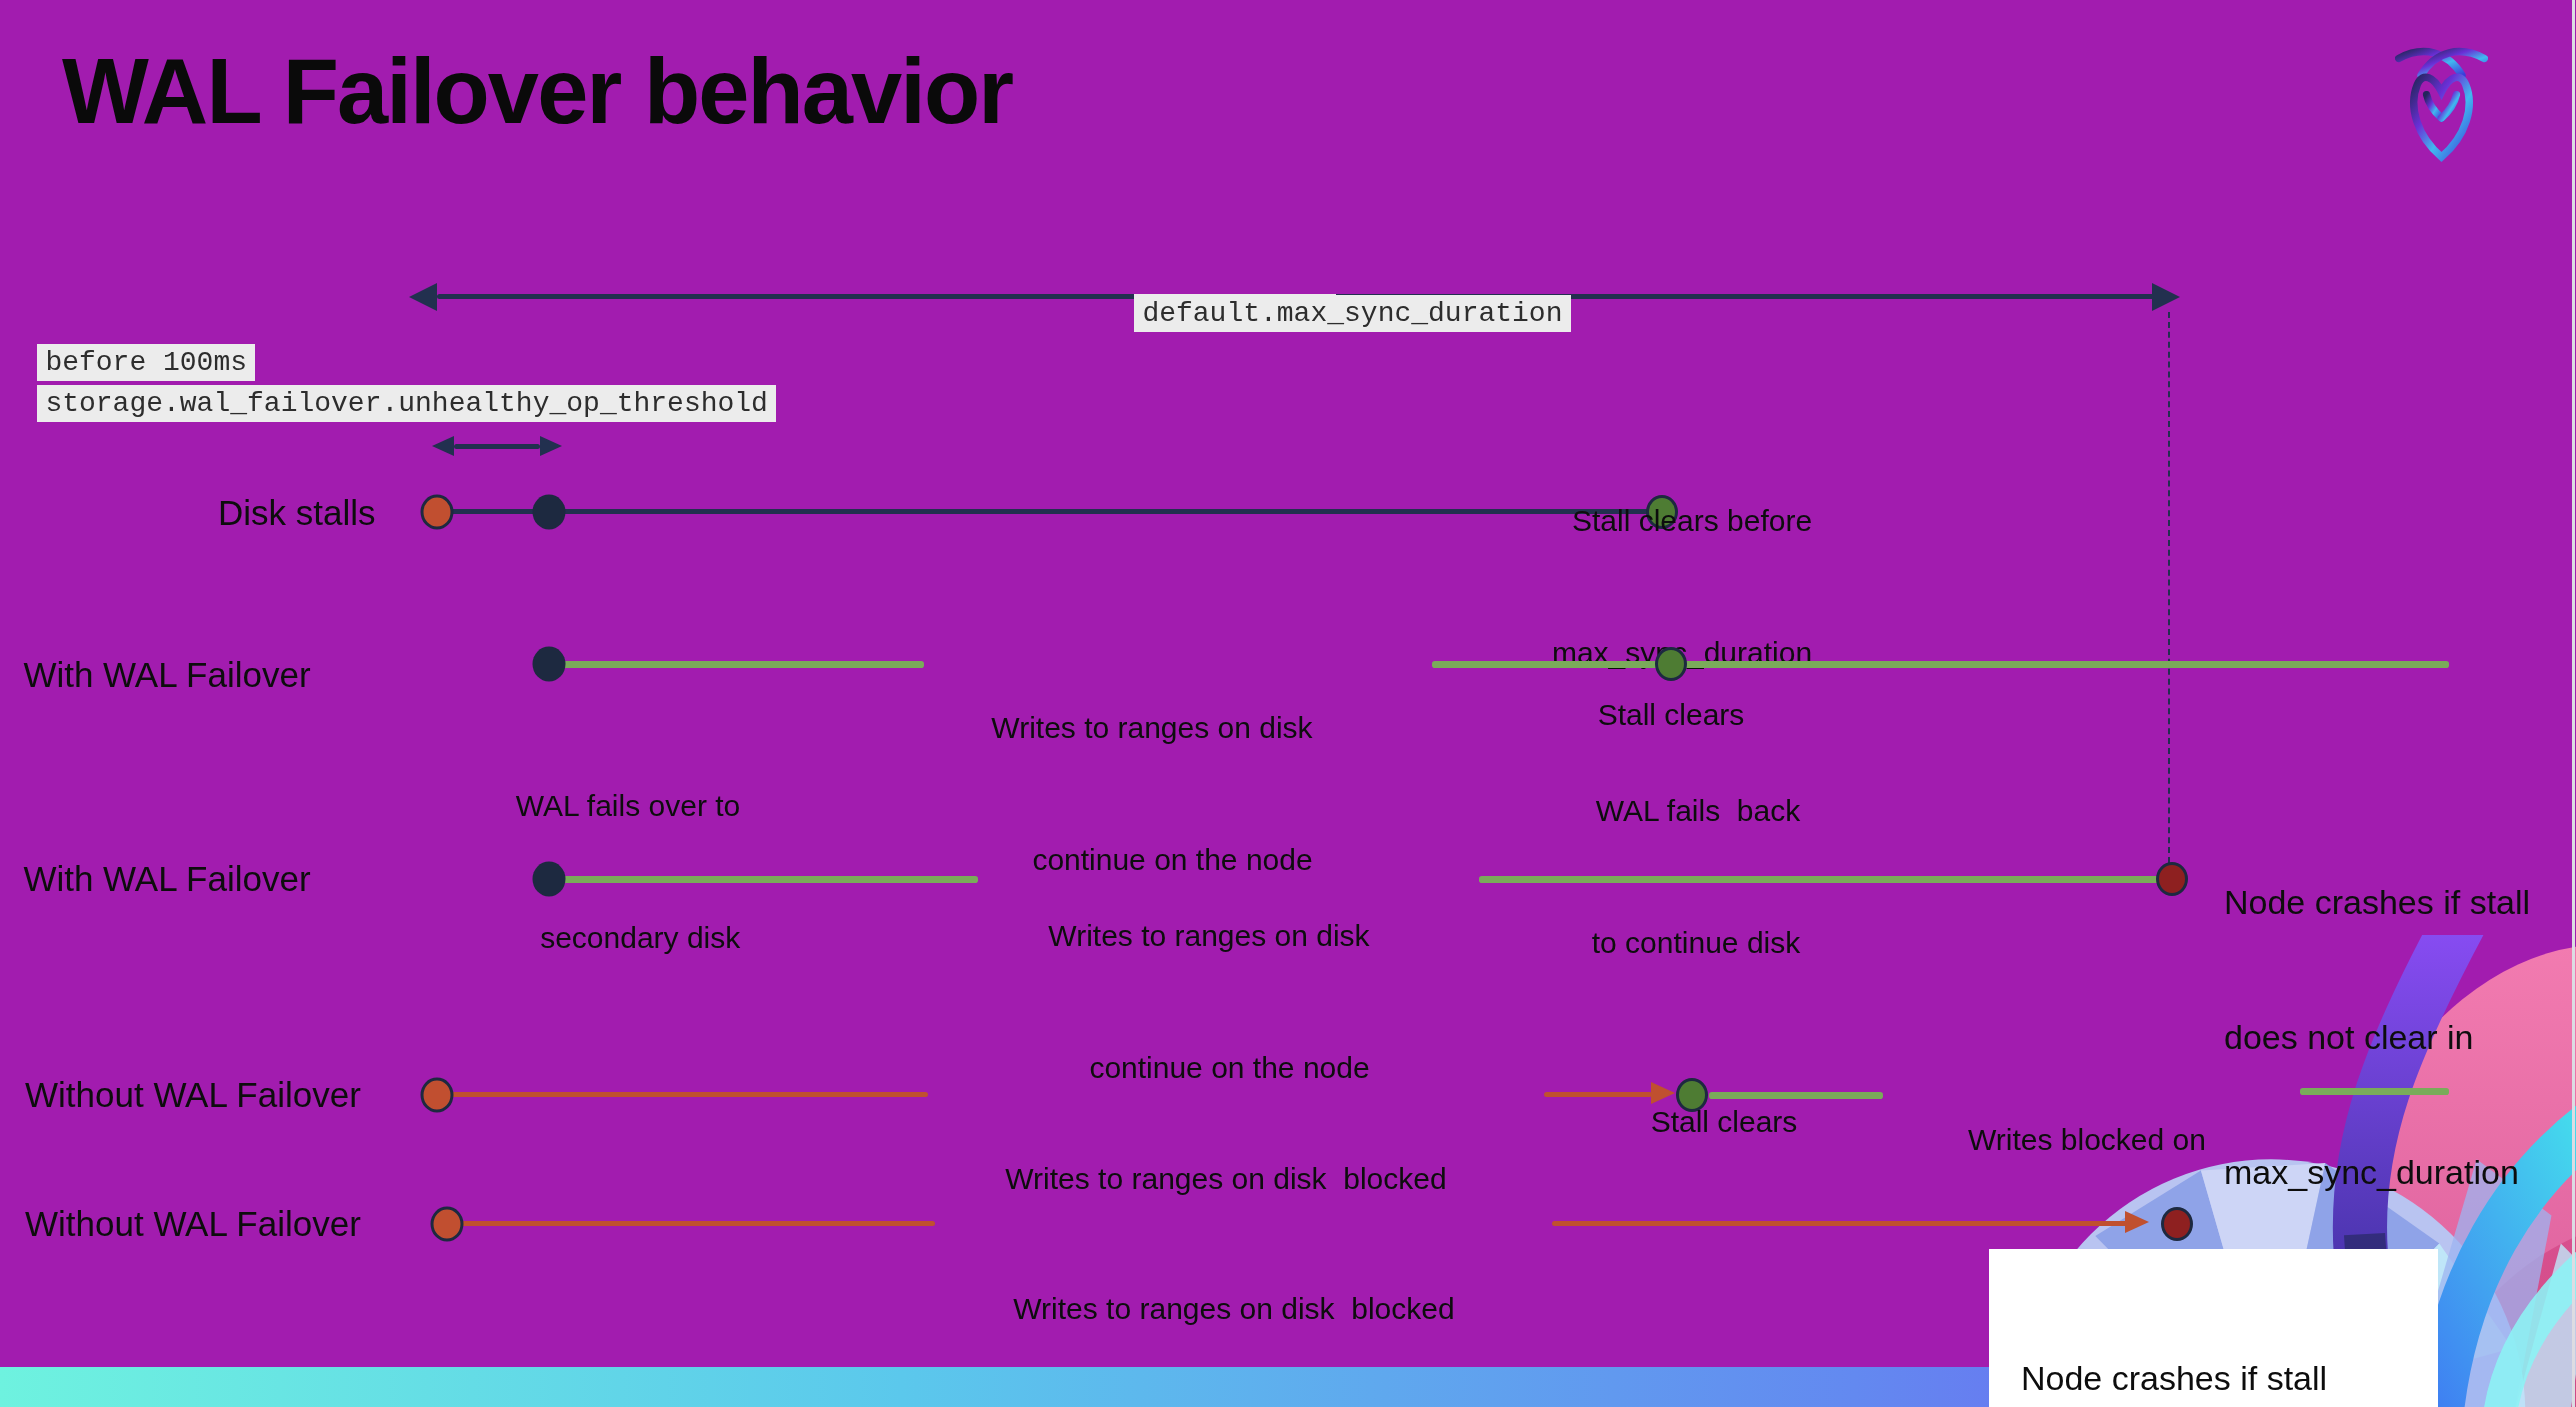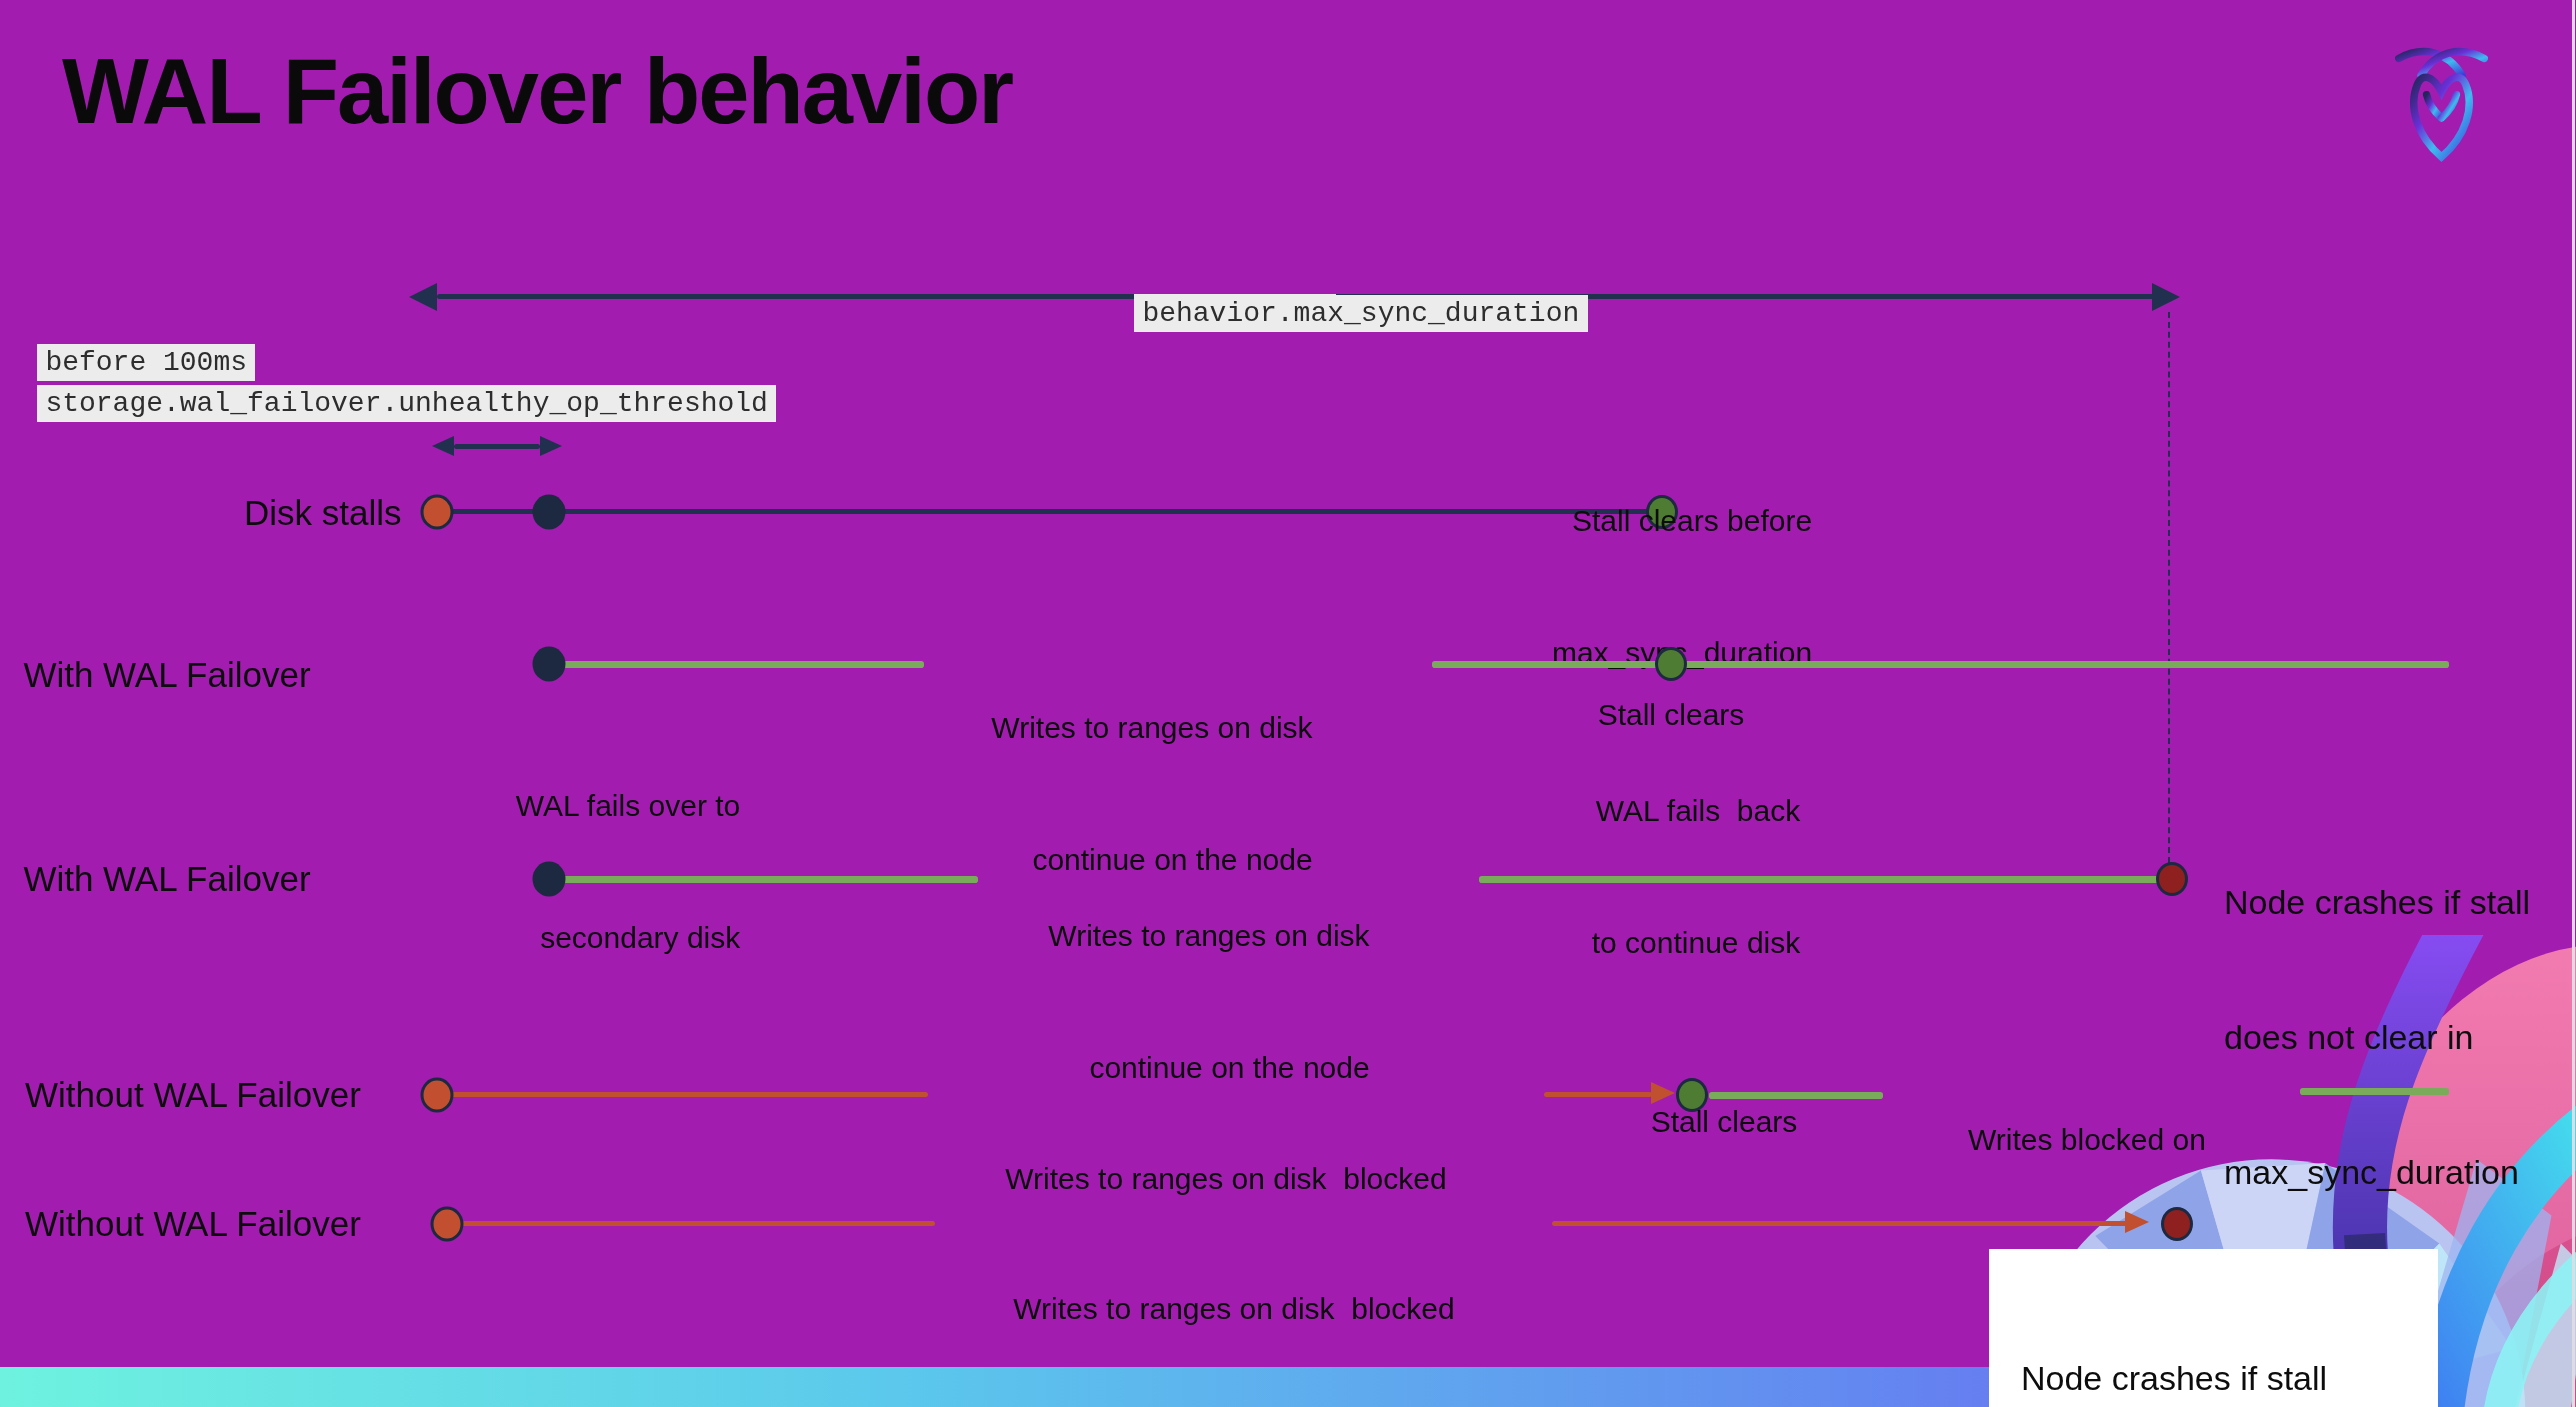"behavior.max_sync_duration" div.code-line { text: behavior.max -> default.max }
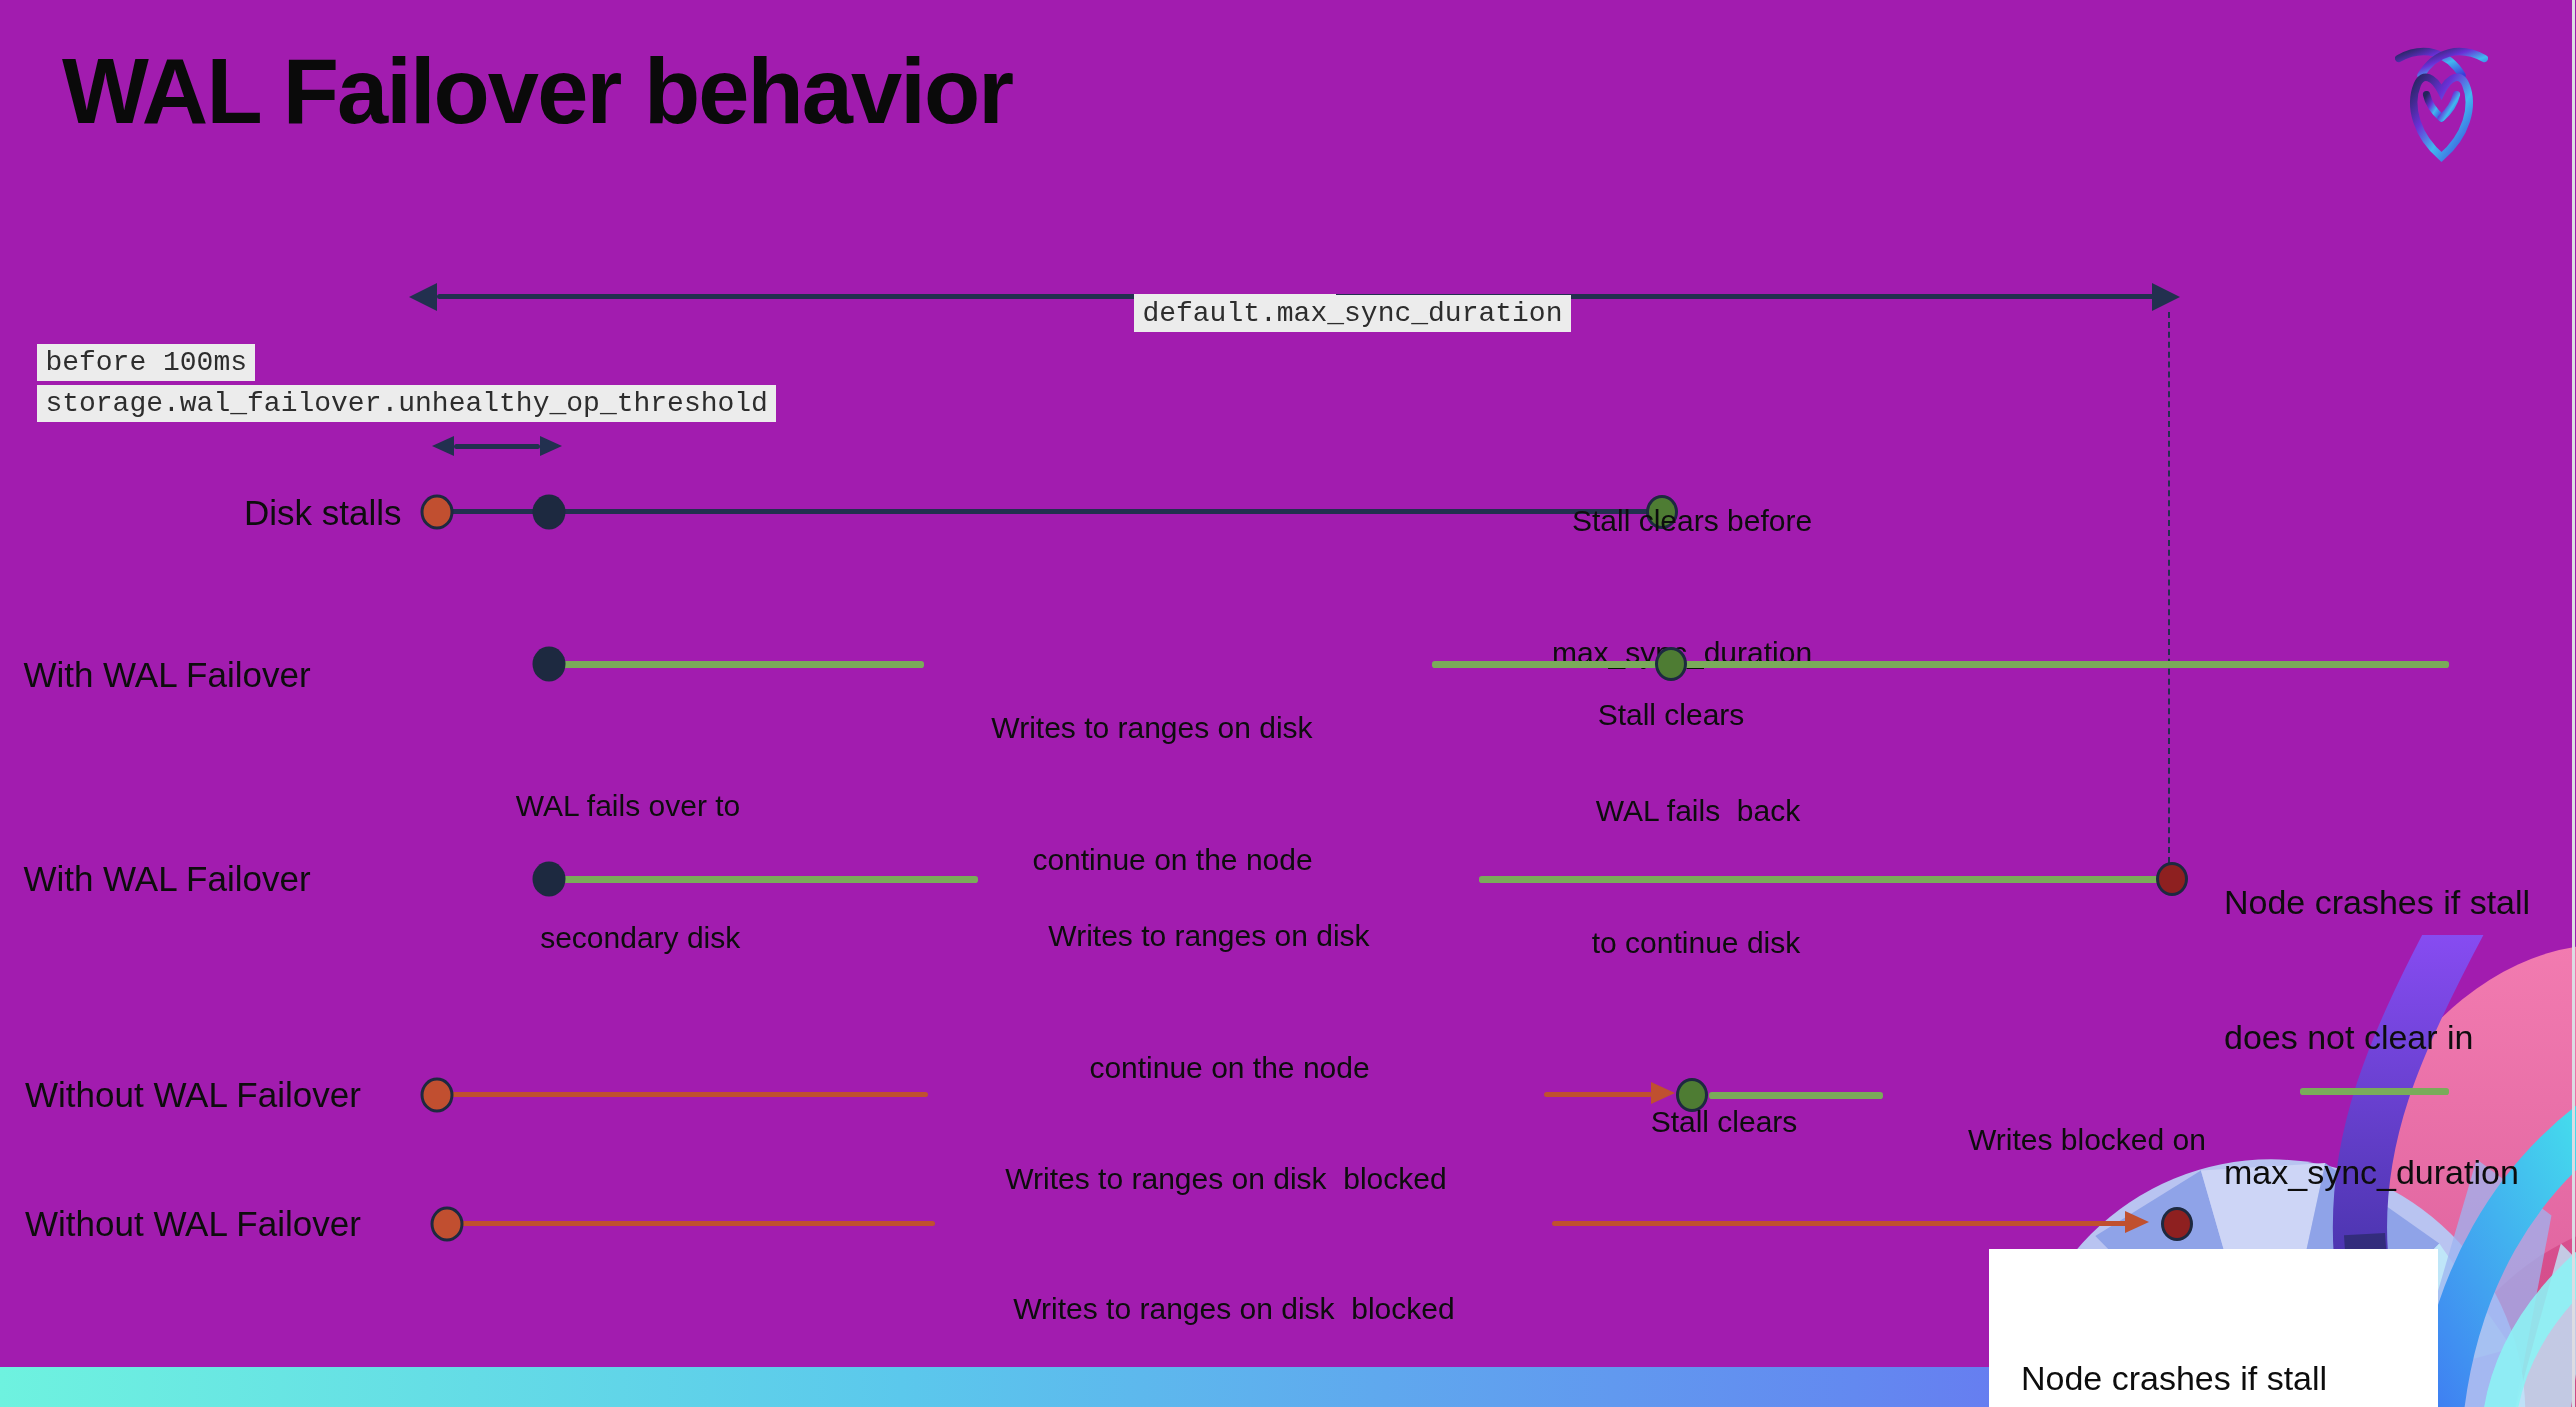"Disk stalls" div.row-label { left: 244px -> 218px }
